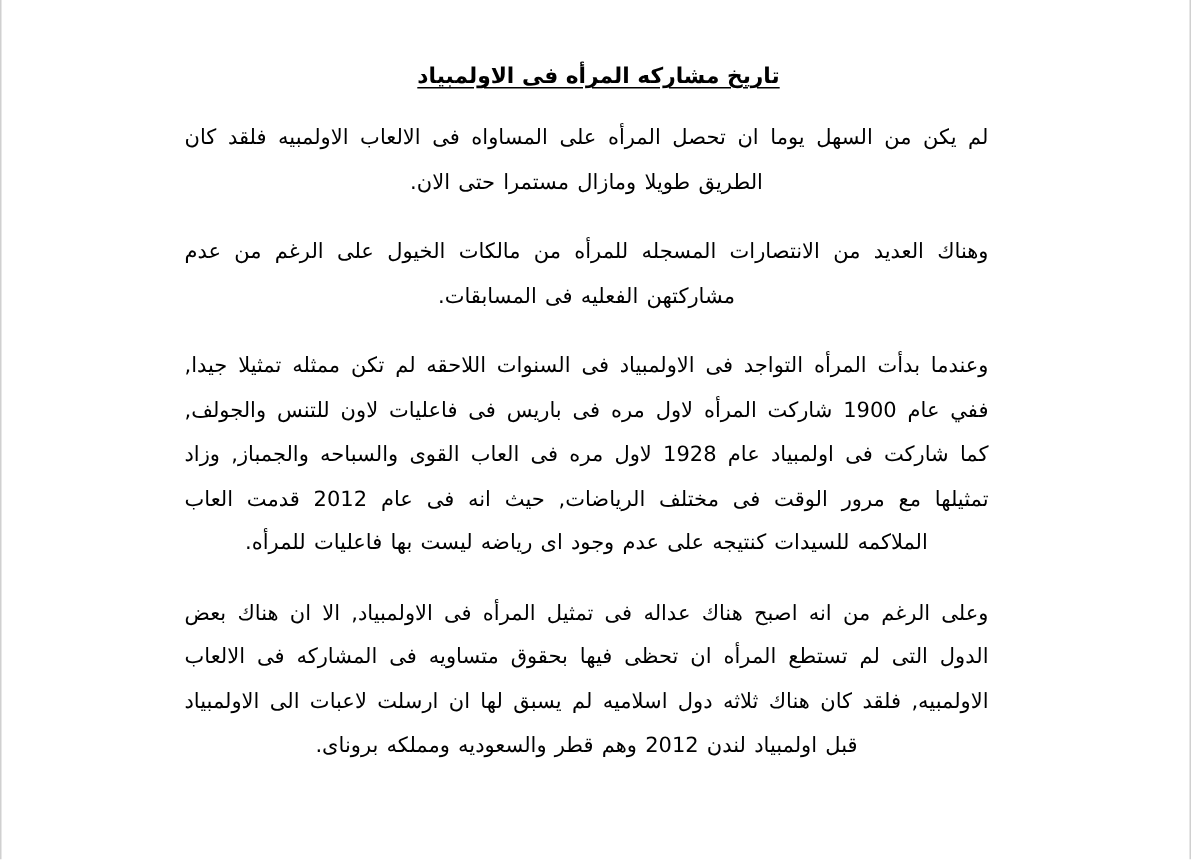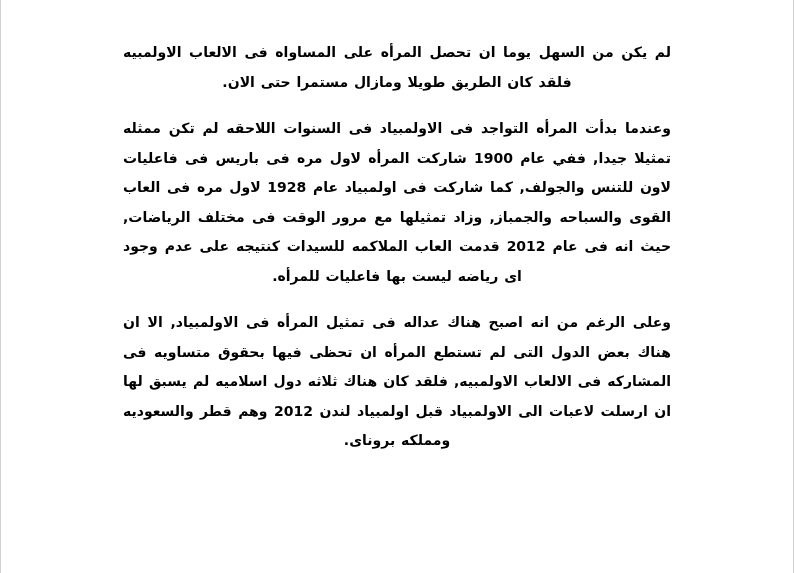"تاريخ مشاركه المرأه فى الاولمبياد" h1.doc-title { html: none -> <h1>تاريخ مشاركه المرأه فى الاولمبياد</h1> }
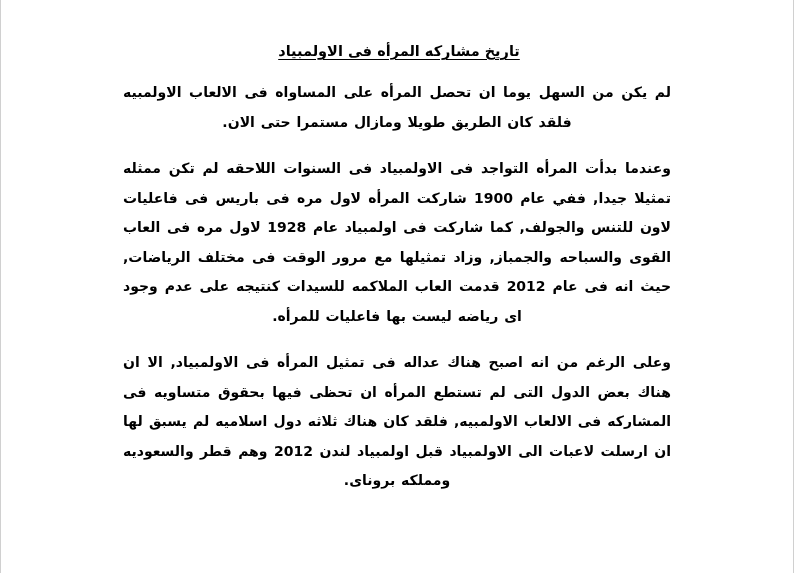"لم يكن من السهل يوما" .para { font-weight: bold -> none; margin: 0 4px 17px 0 -> 0 16px 17px 0 }
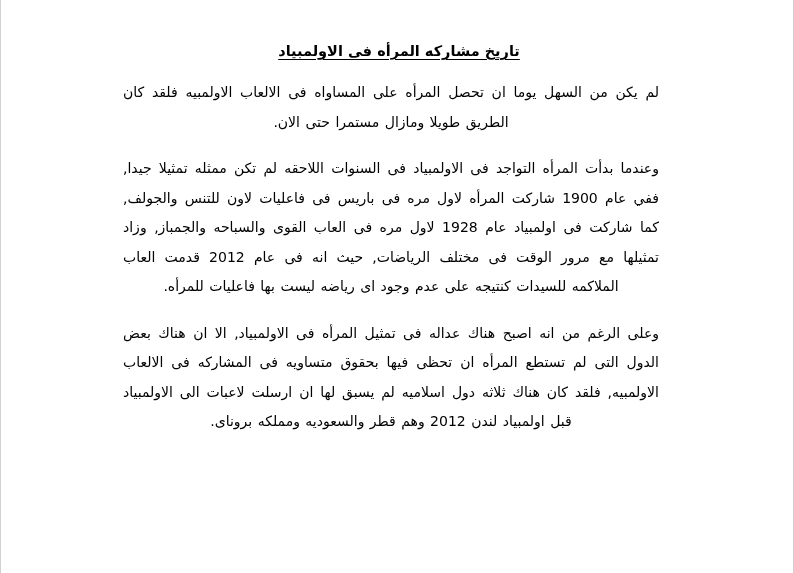"وهناك العديد من الانتصارات المسجله" p.para { html: none -> <p>وهناك العديد من الانتصارات المسجله للمرأه من مالكات الخيول على الرغم من عدم مشاركتهن الفعليه فى المسابقات.</p> }
